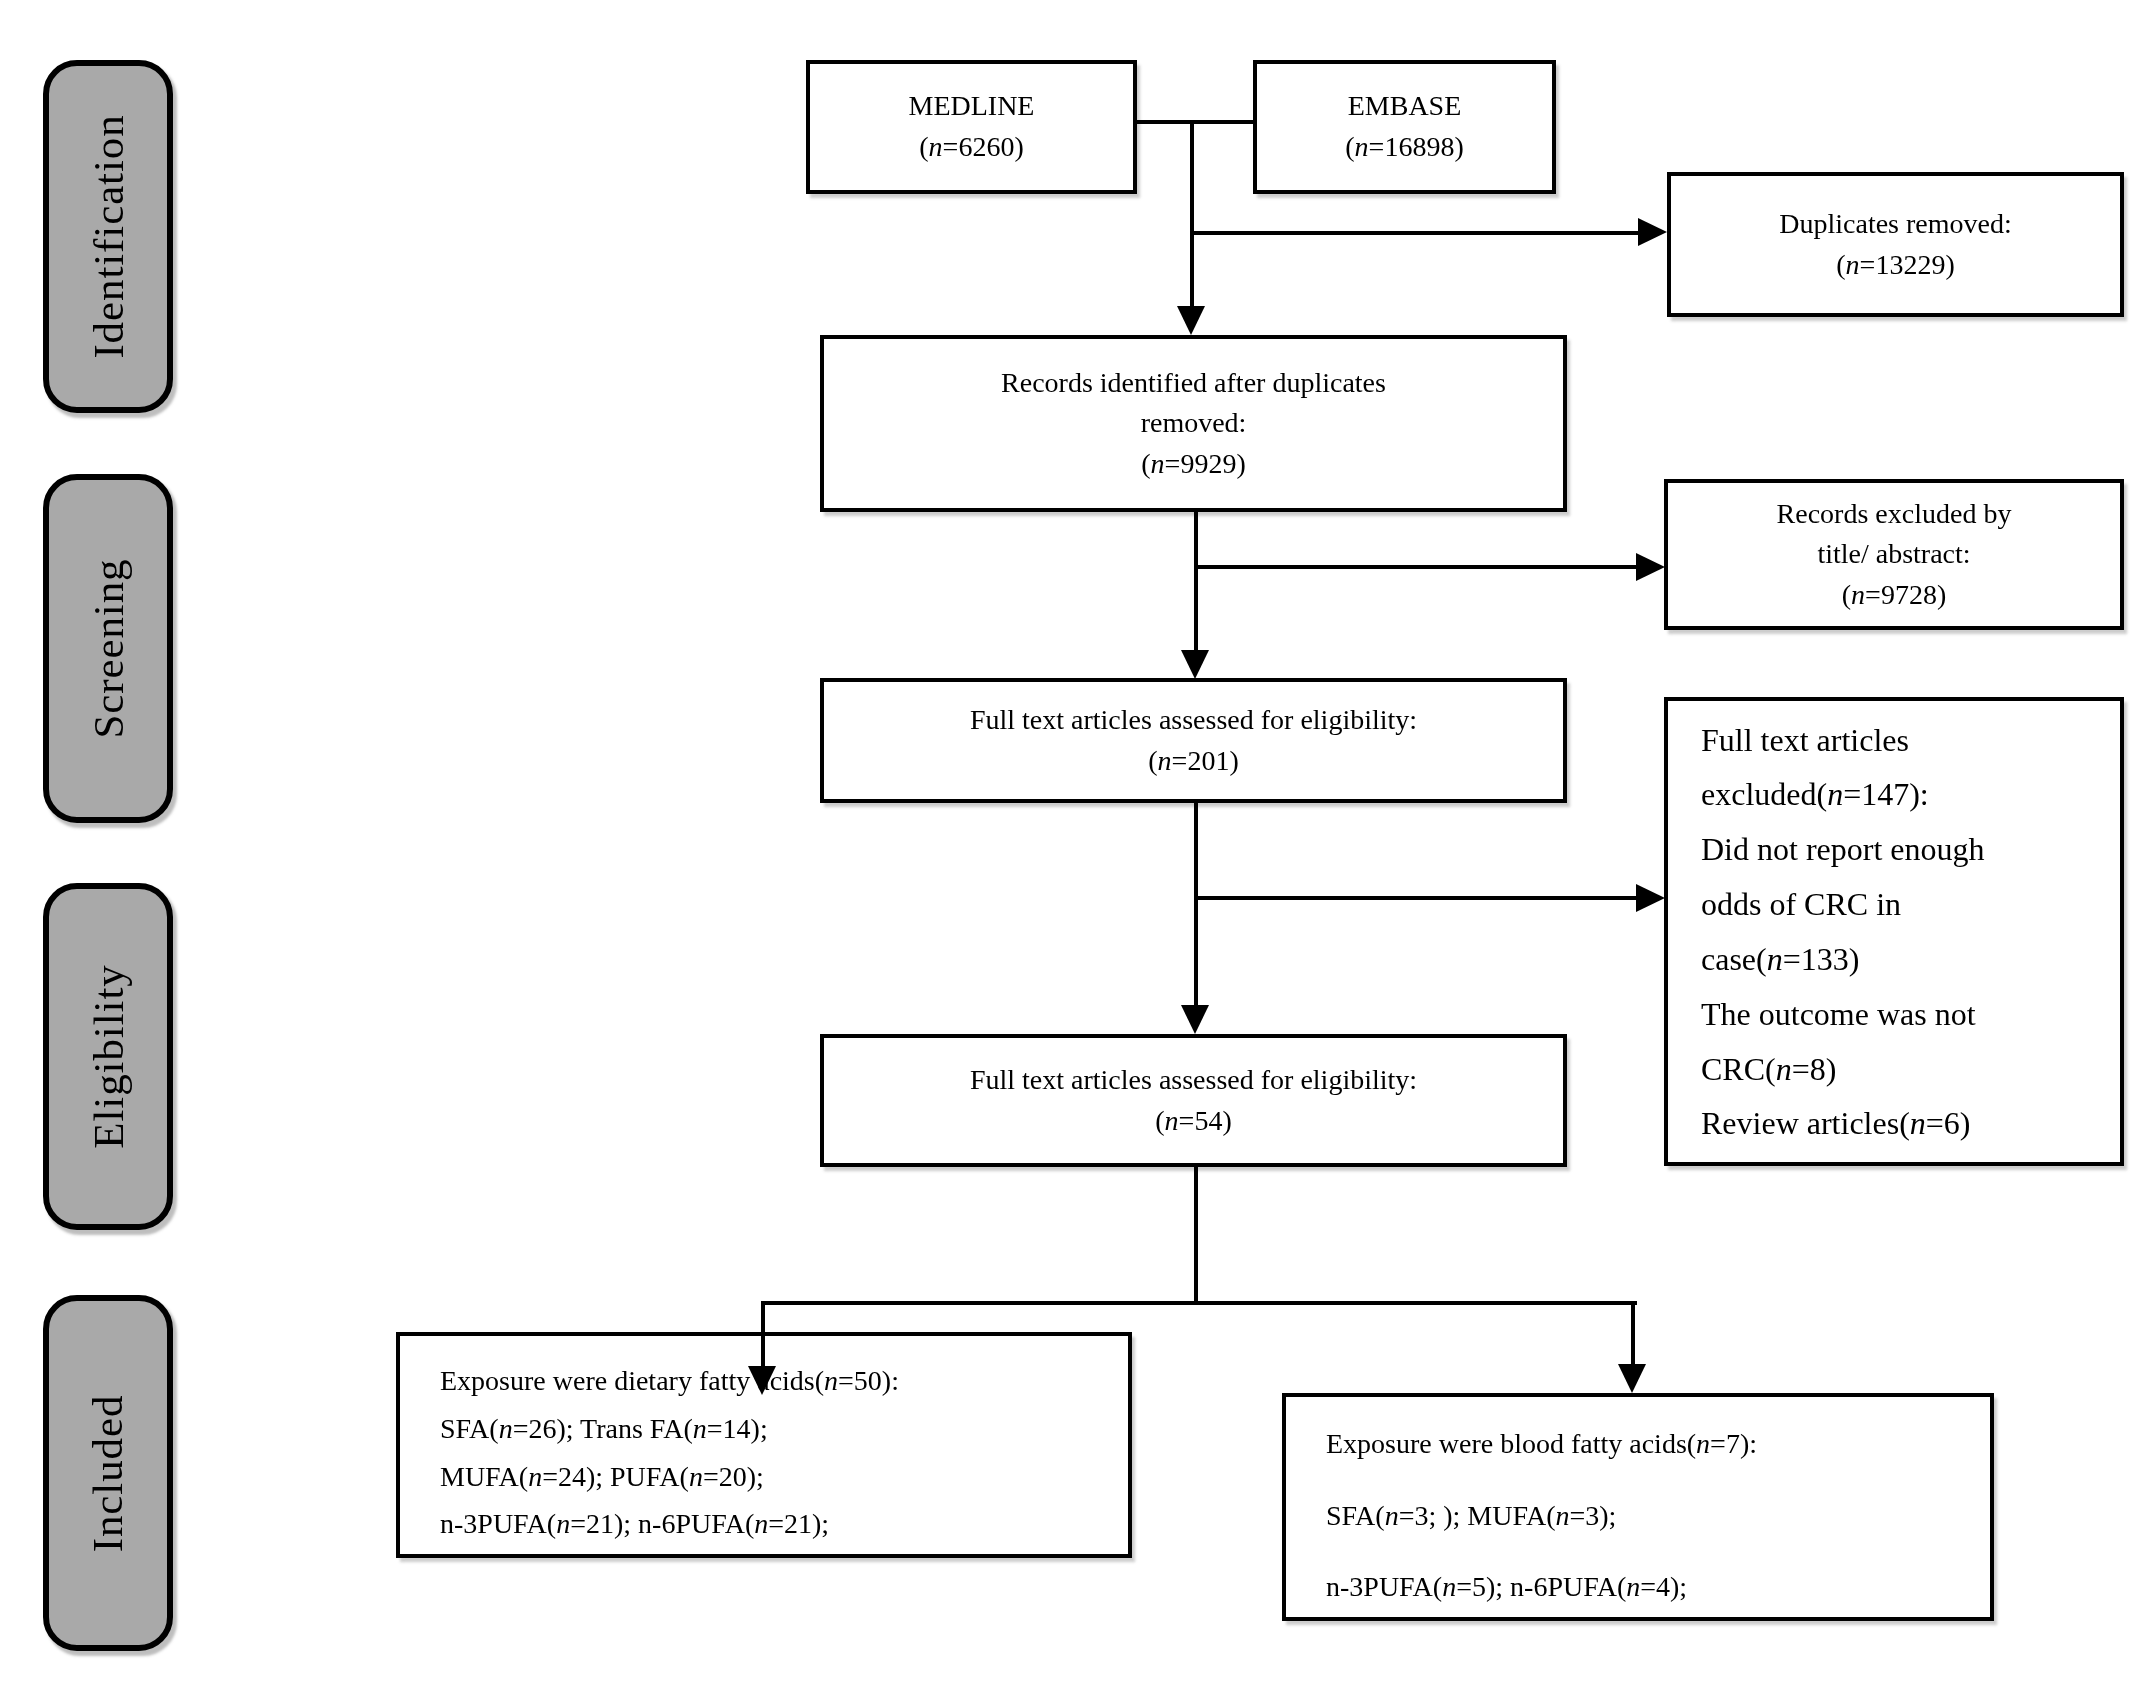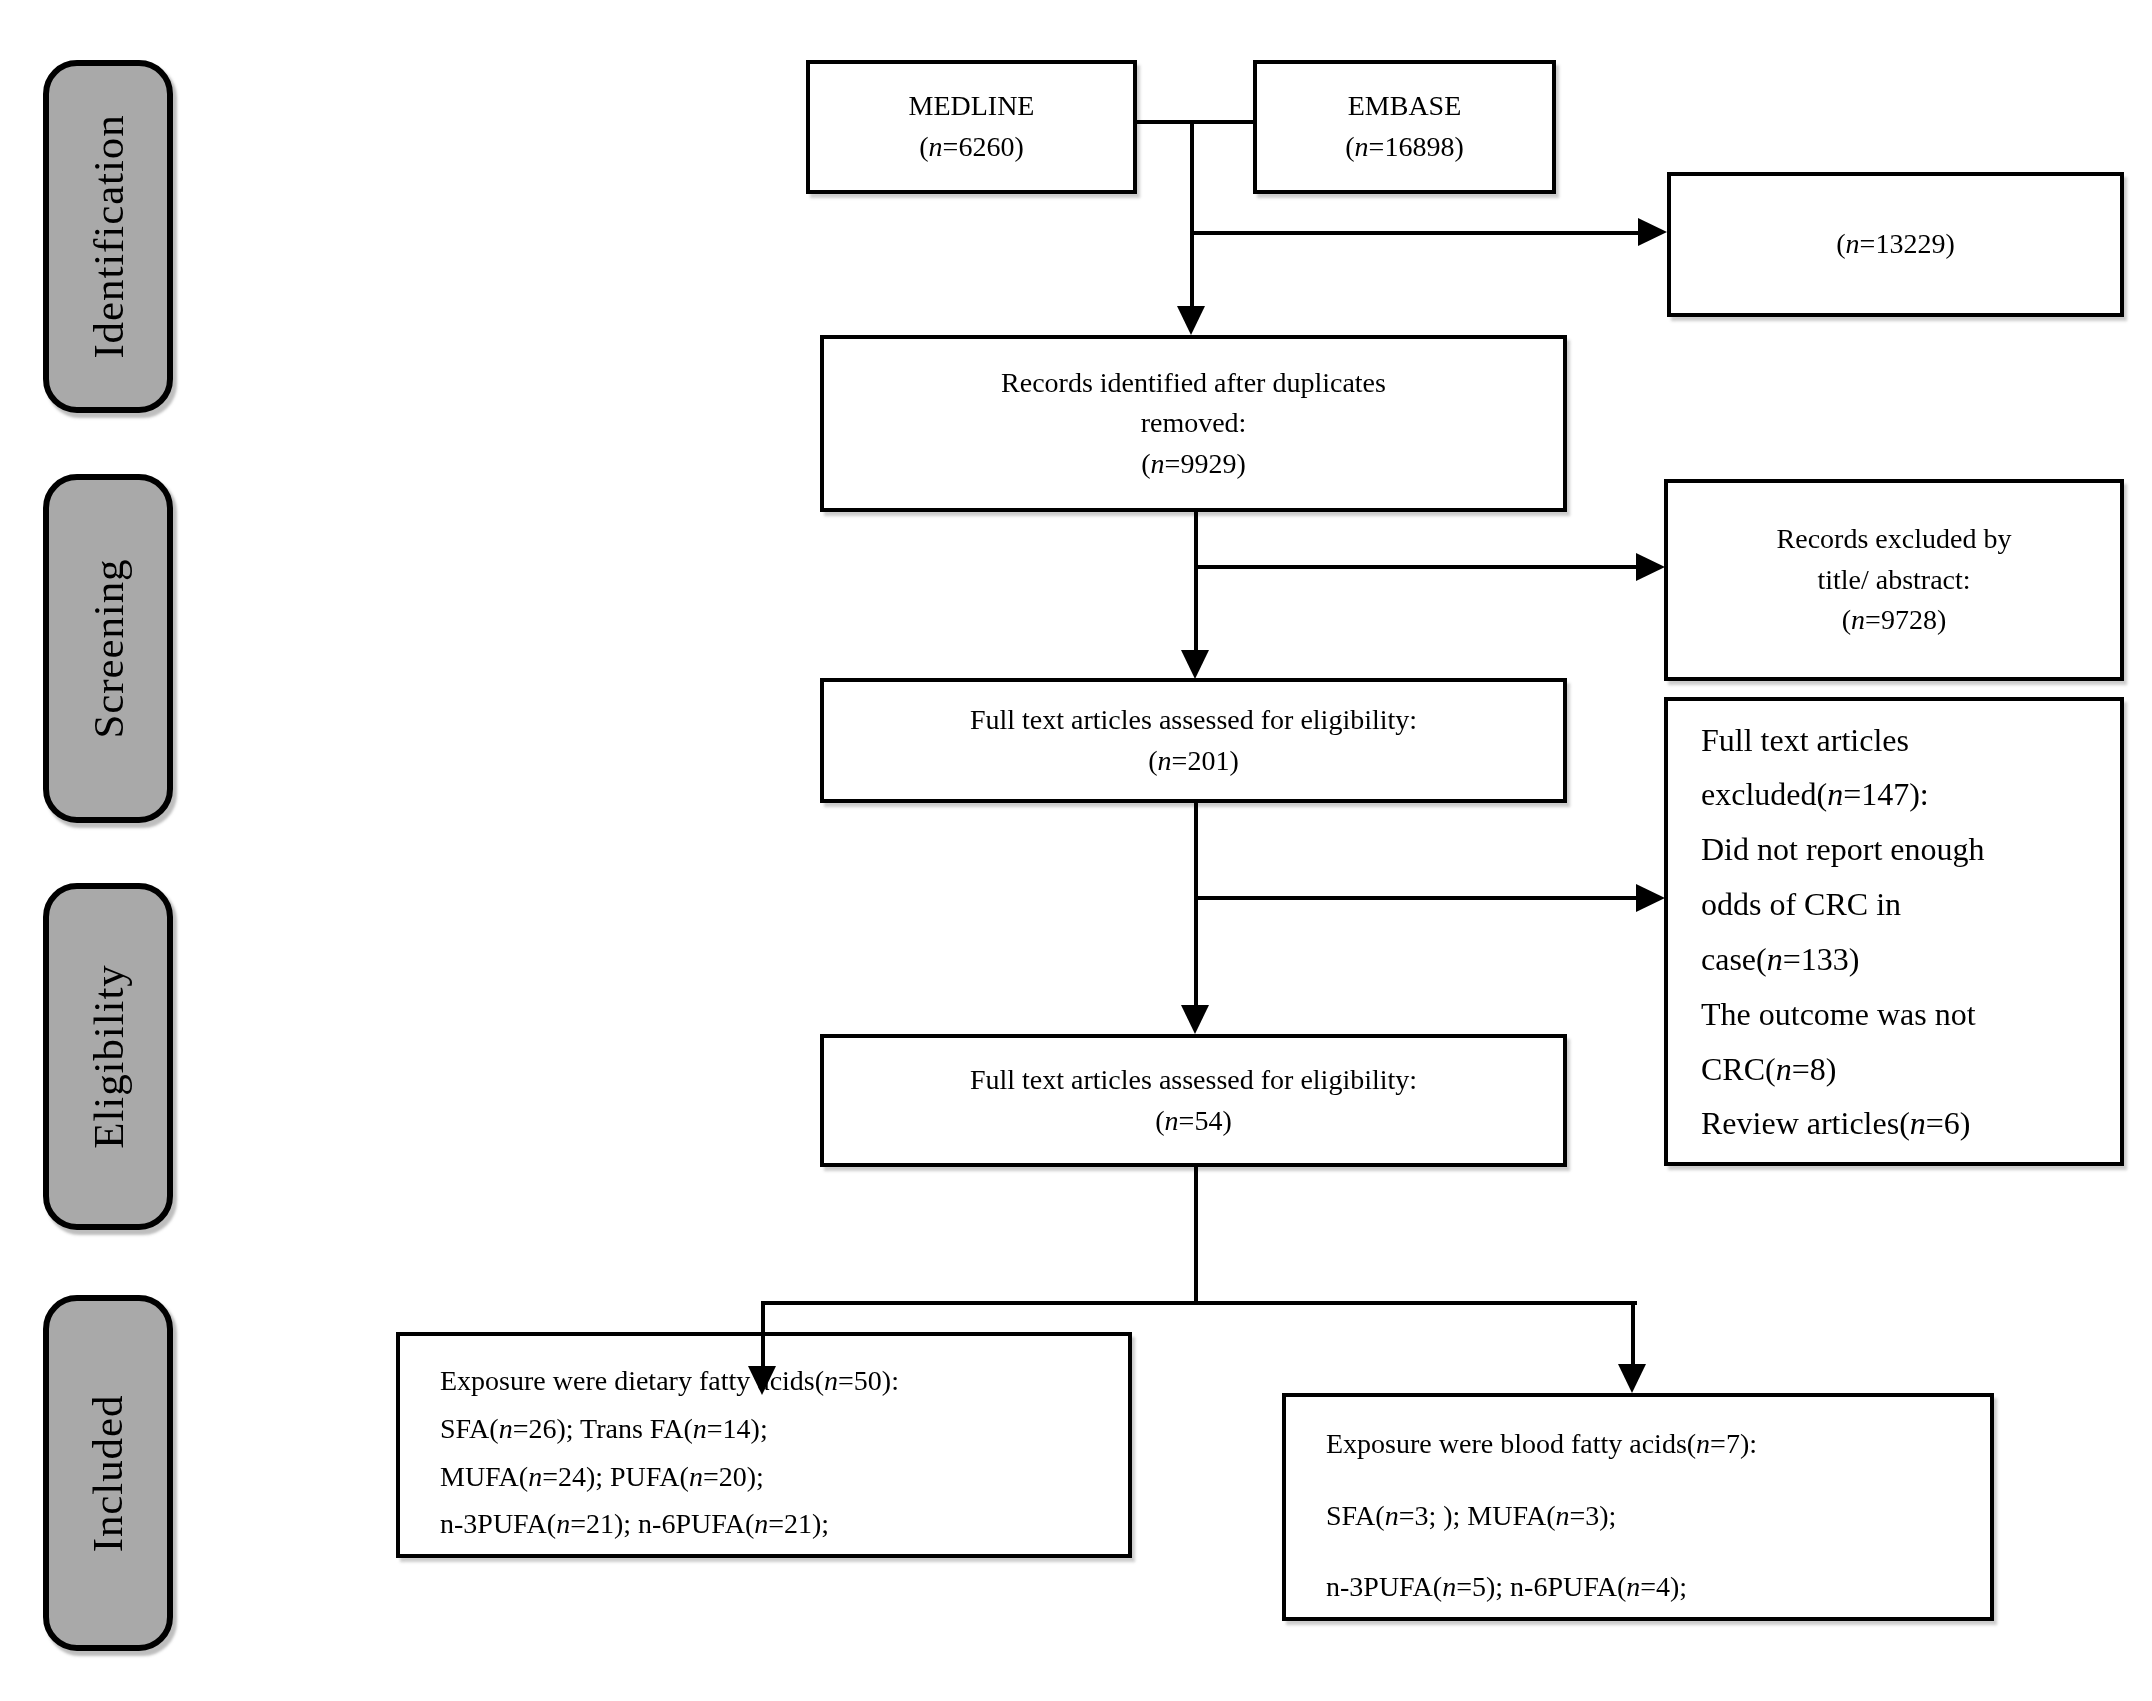"Duplicates removed:" div { html: none -> <div>Duplicates removed:</div> }
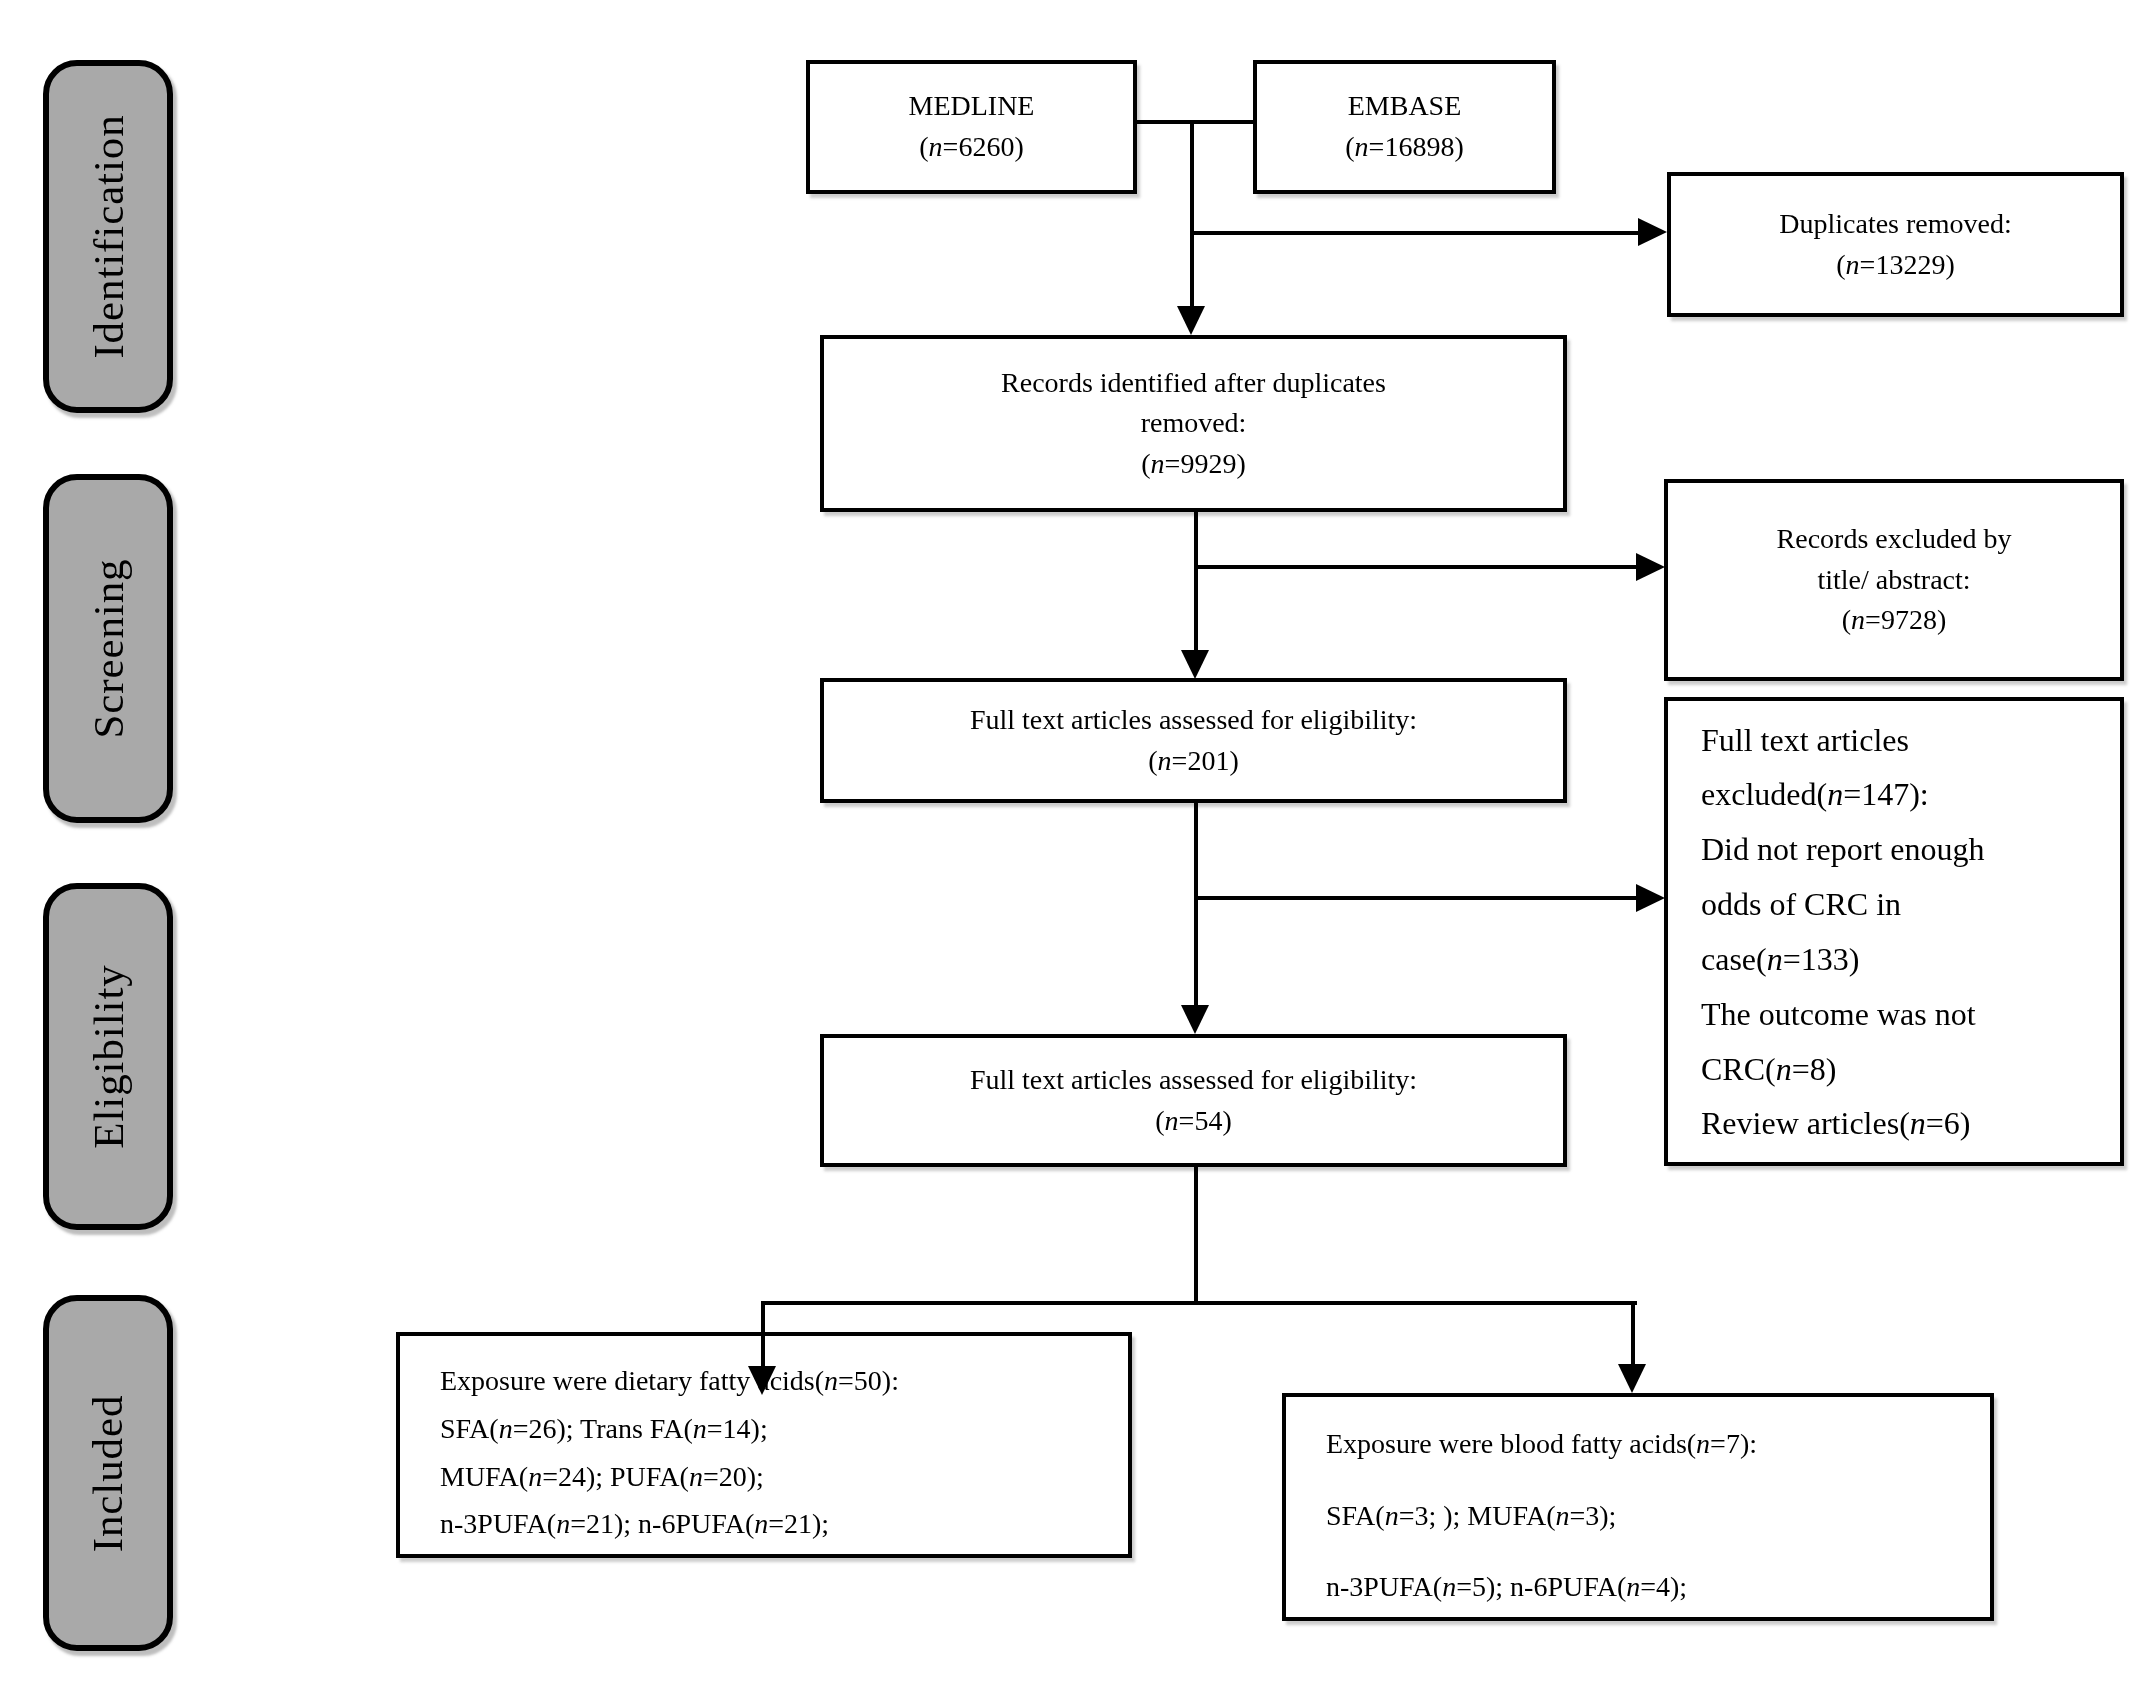"Records excluded by" div.box { height: 202px -> 151px }
